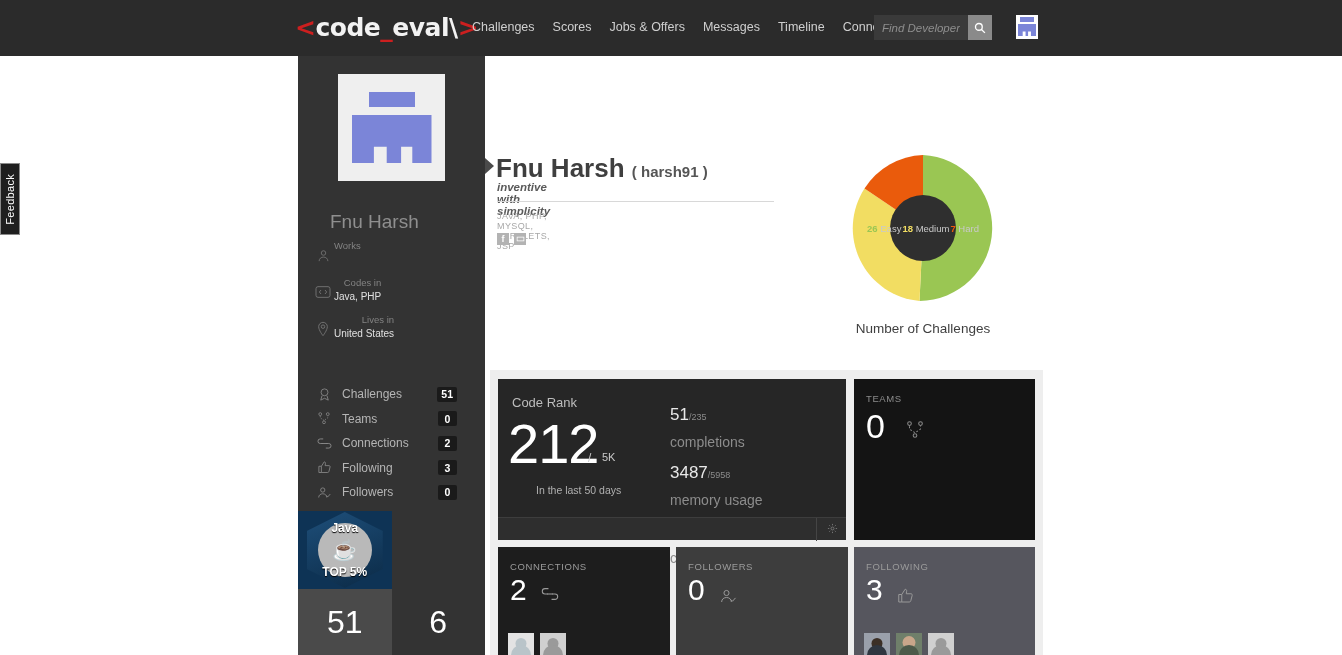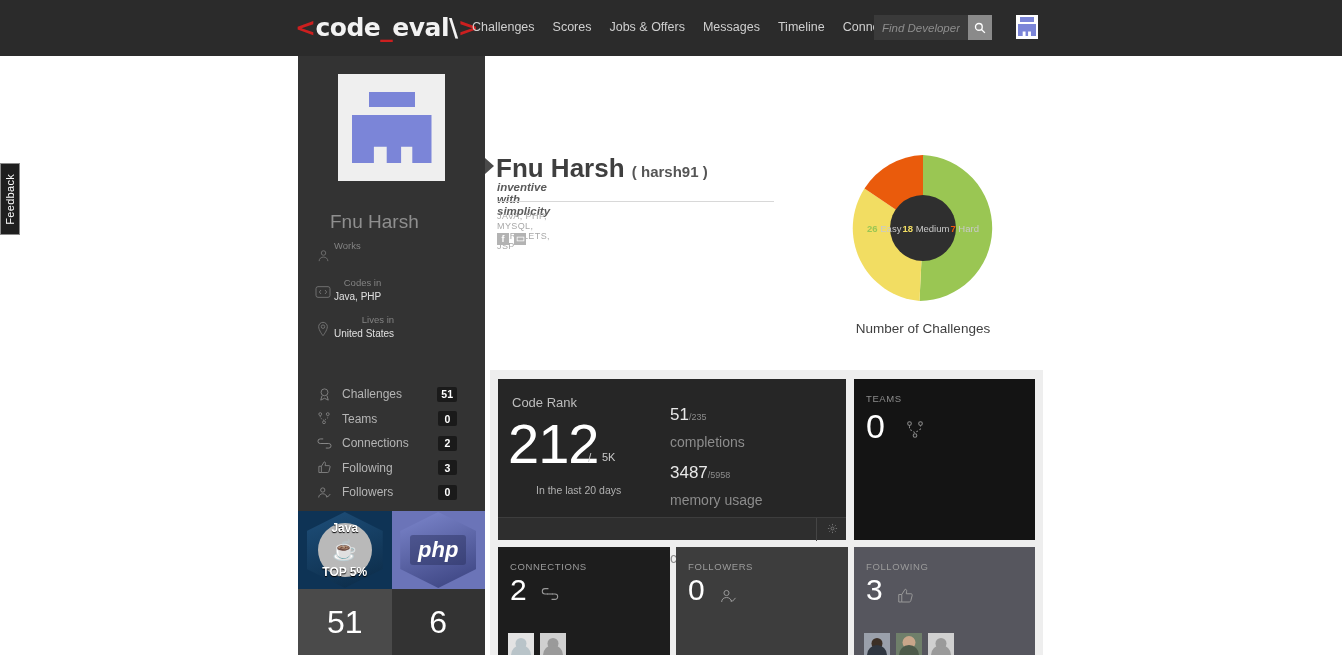"In the last 20 days" div.cr-days { text: 20 -> 50 }
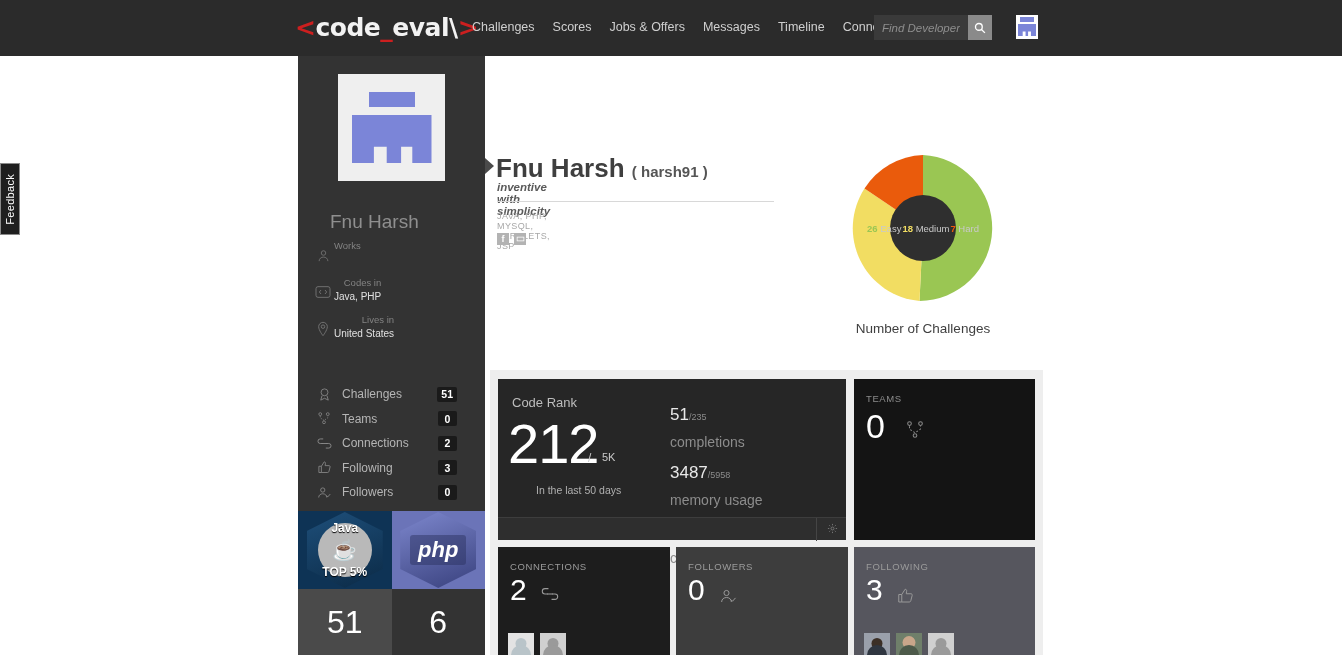"php" div.badgecell { html: <div> <div> <div> <span>php</span> </div> </div> </div> -> none }
